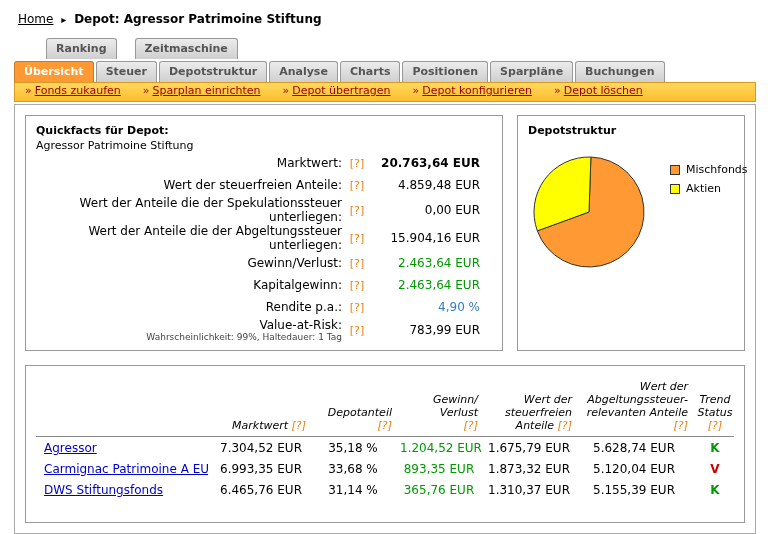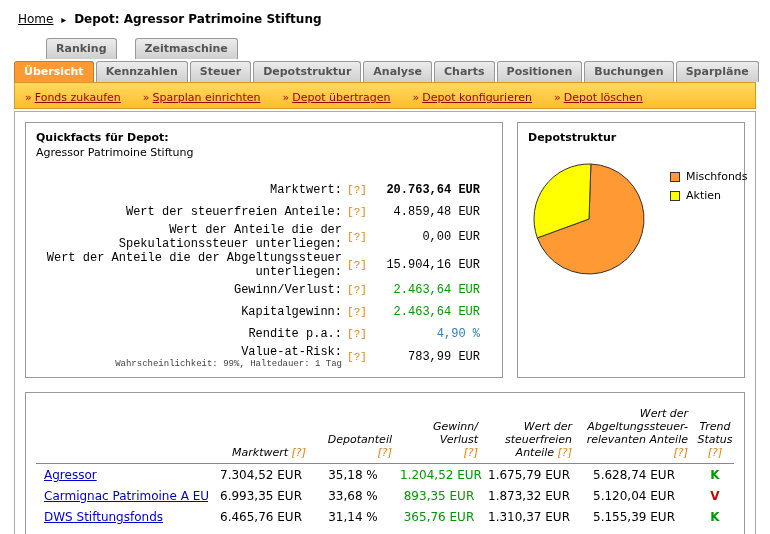"Kennzahlen" div.tab { html: <div>Kennzahlen</div> -> none }
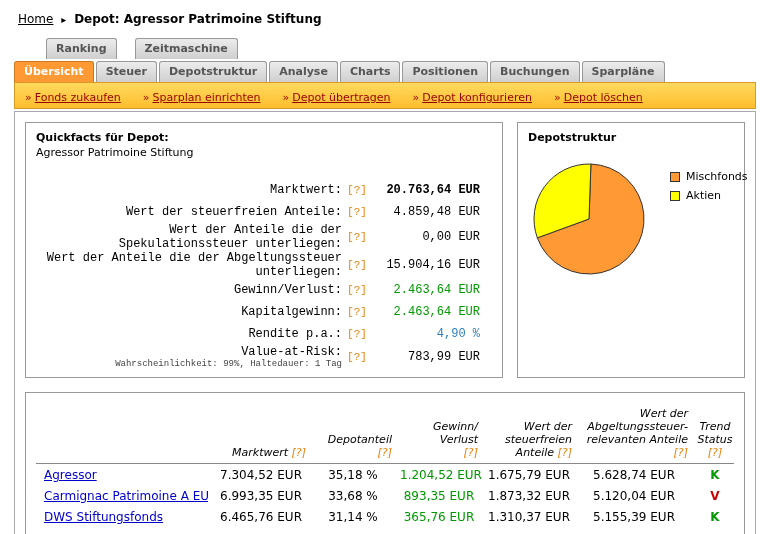"Buchungen" div.tab { order: before "Sparpläne" -> after "Sparpläne" }
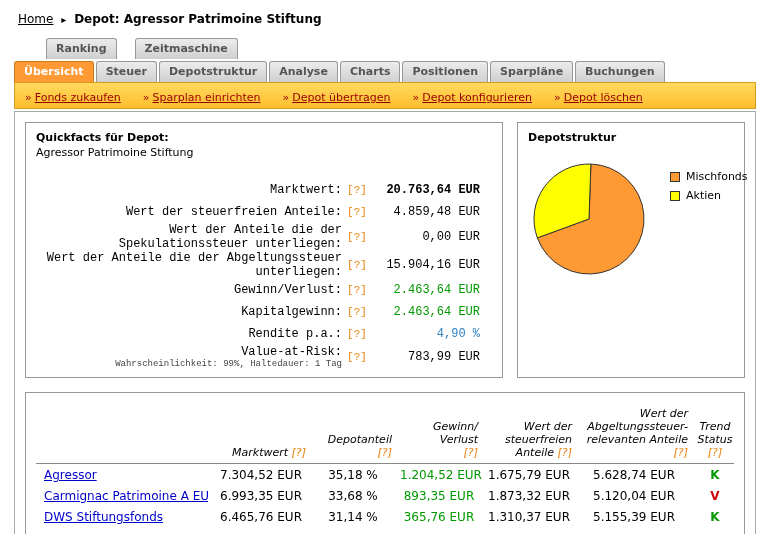"» Fonds zukaufen" .toolbar { padding: 8px 10px 4px 10px -> 1px 10px 4px 10px }
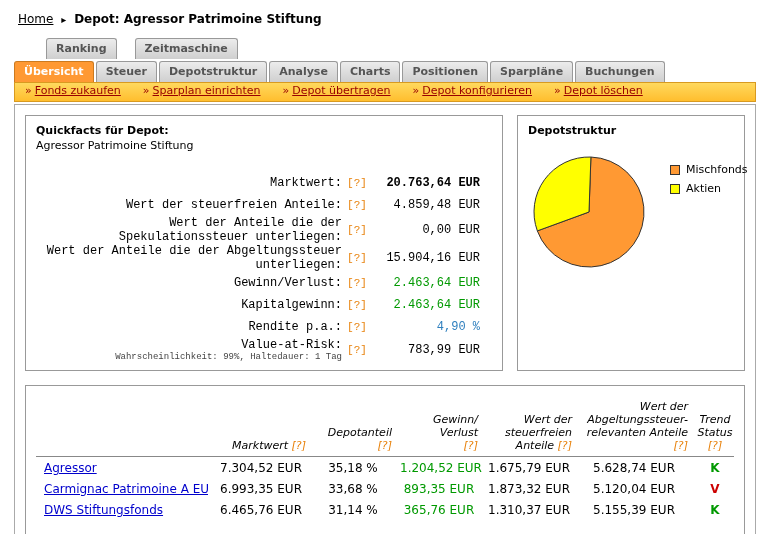"Marktwert:" .qf-rows { font-family: Liberation Mono, monospace -> none; margin-top: 20px -> 0 }
